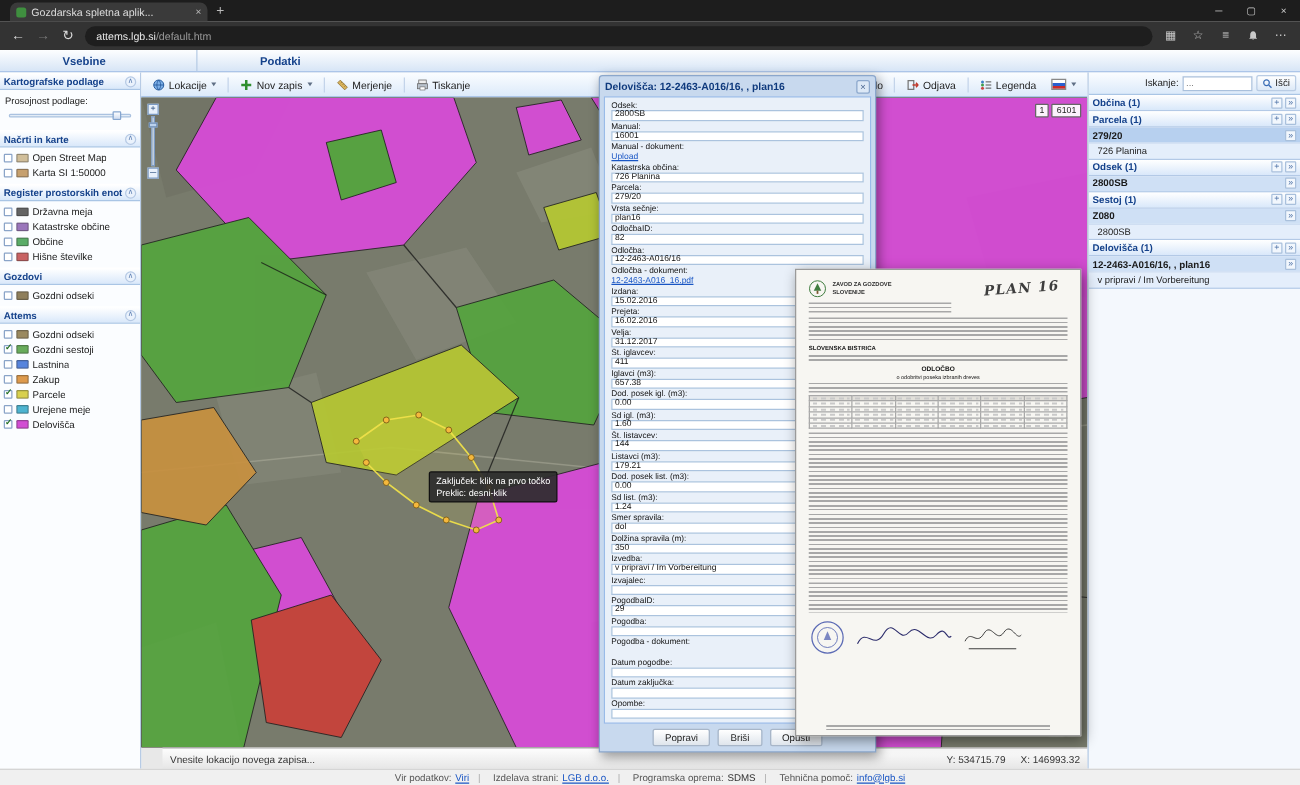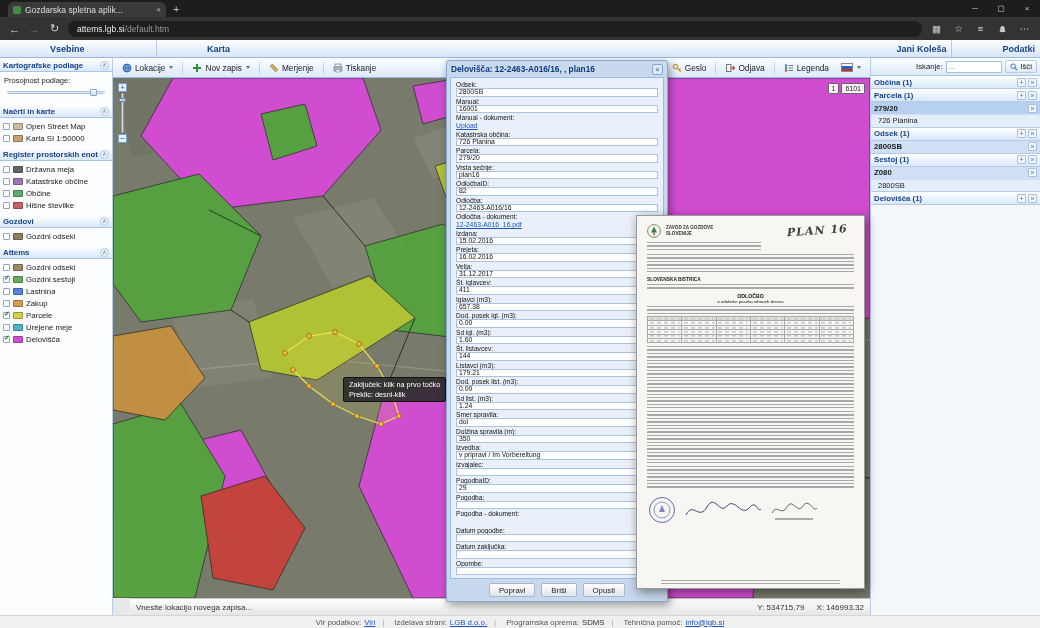"Karta" div.hcell { html: <div> <span>Karta</span> <span>Jani Koleša</span> </div> -> none }
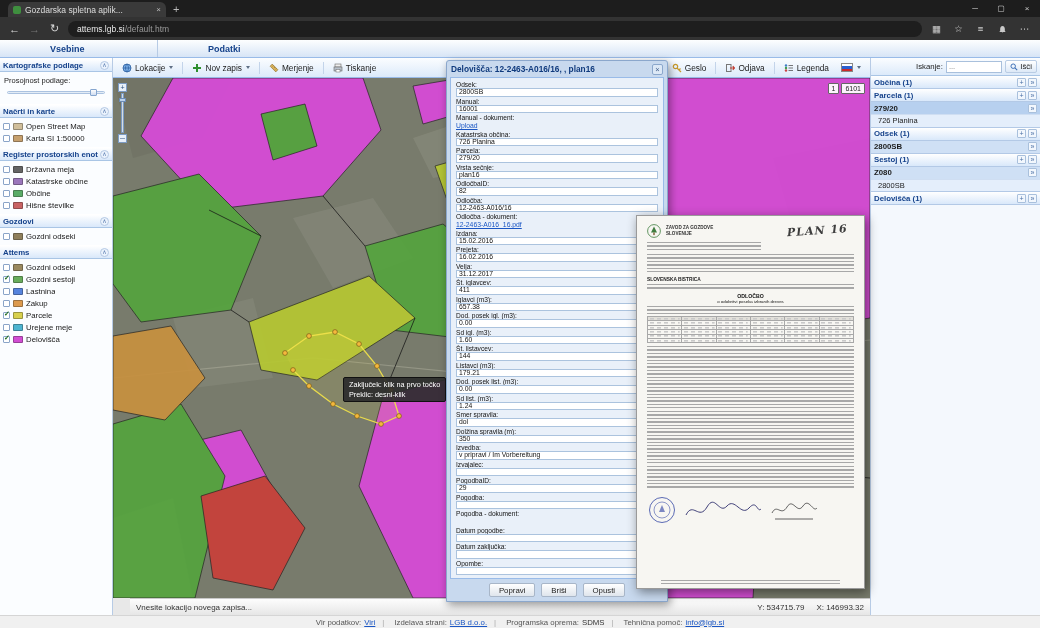"Delovišča: 12-2463-A016/16, , plan16" .dialog { left: 446px -> 479px }
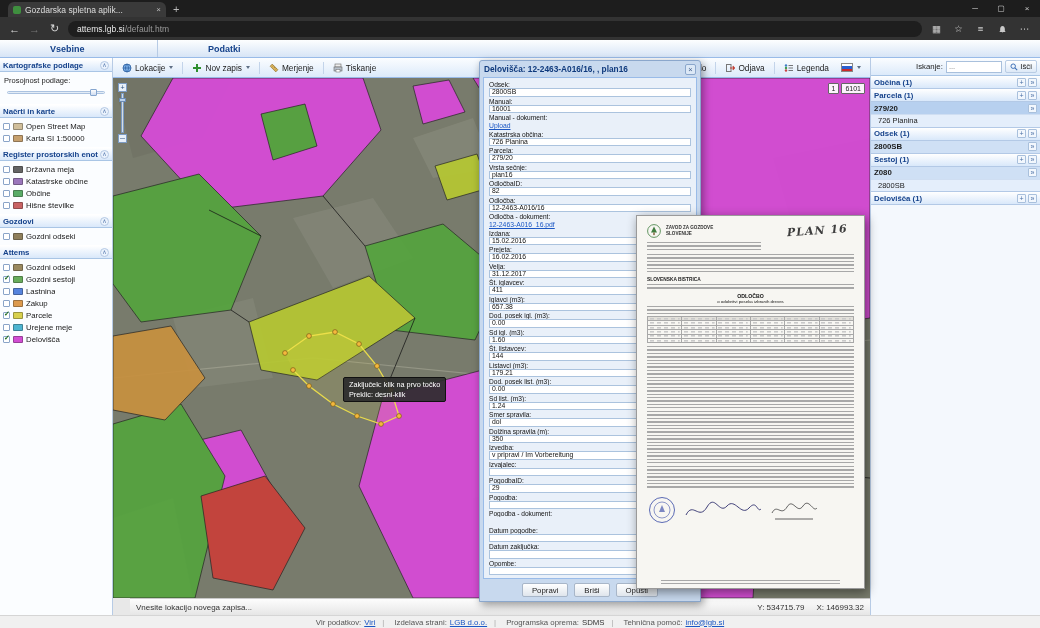"12-2463-A016/16, , plan16" div { html: none -> <div> <div> <div> <span>12-2463-A016/16, , plan16</span> <span>»</span> </div> <div>v pripravi / Im Vorbereitung</div> </div> </div> }
